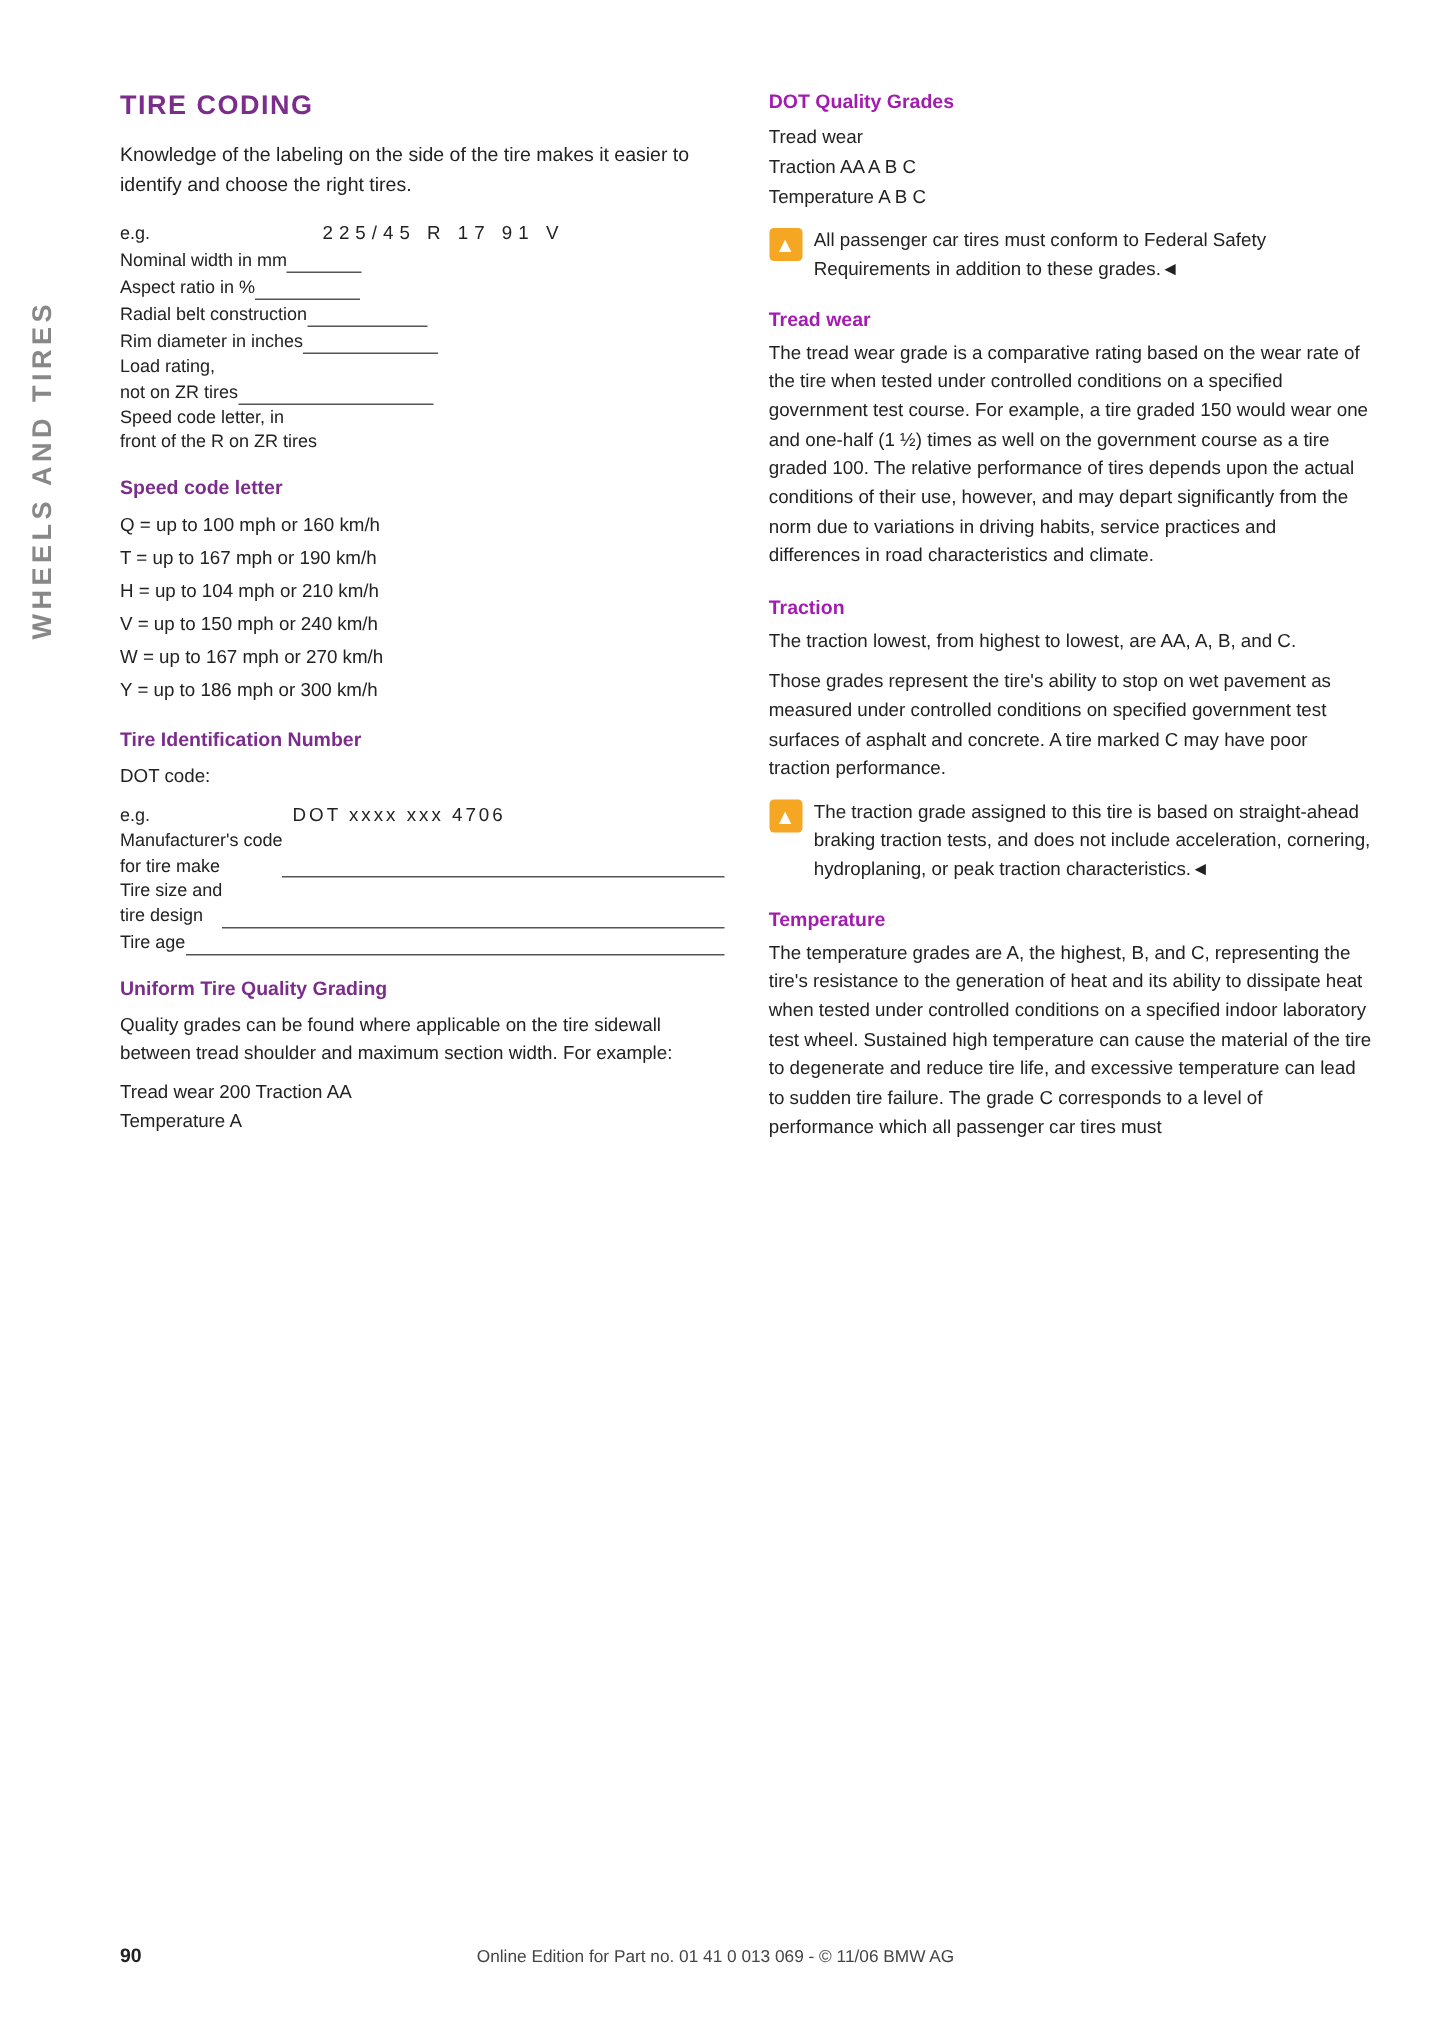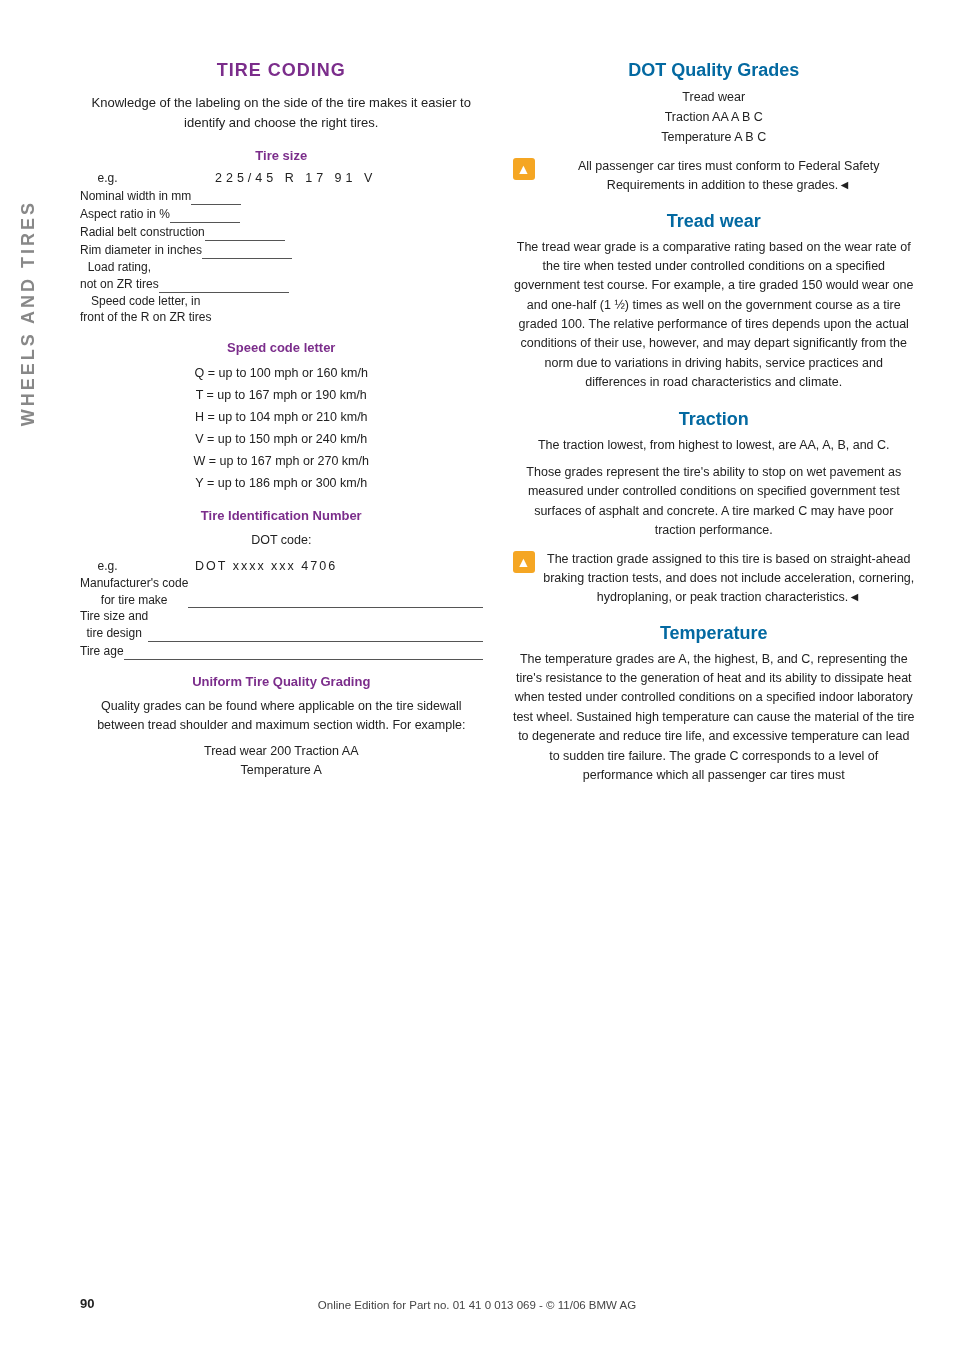"TIRE CODING" .content-area { text-align: center -> none }
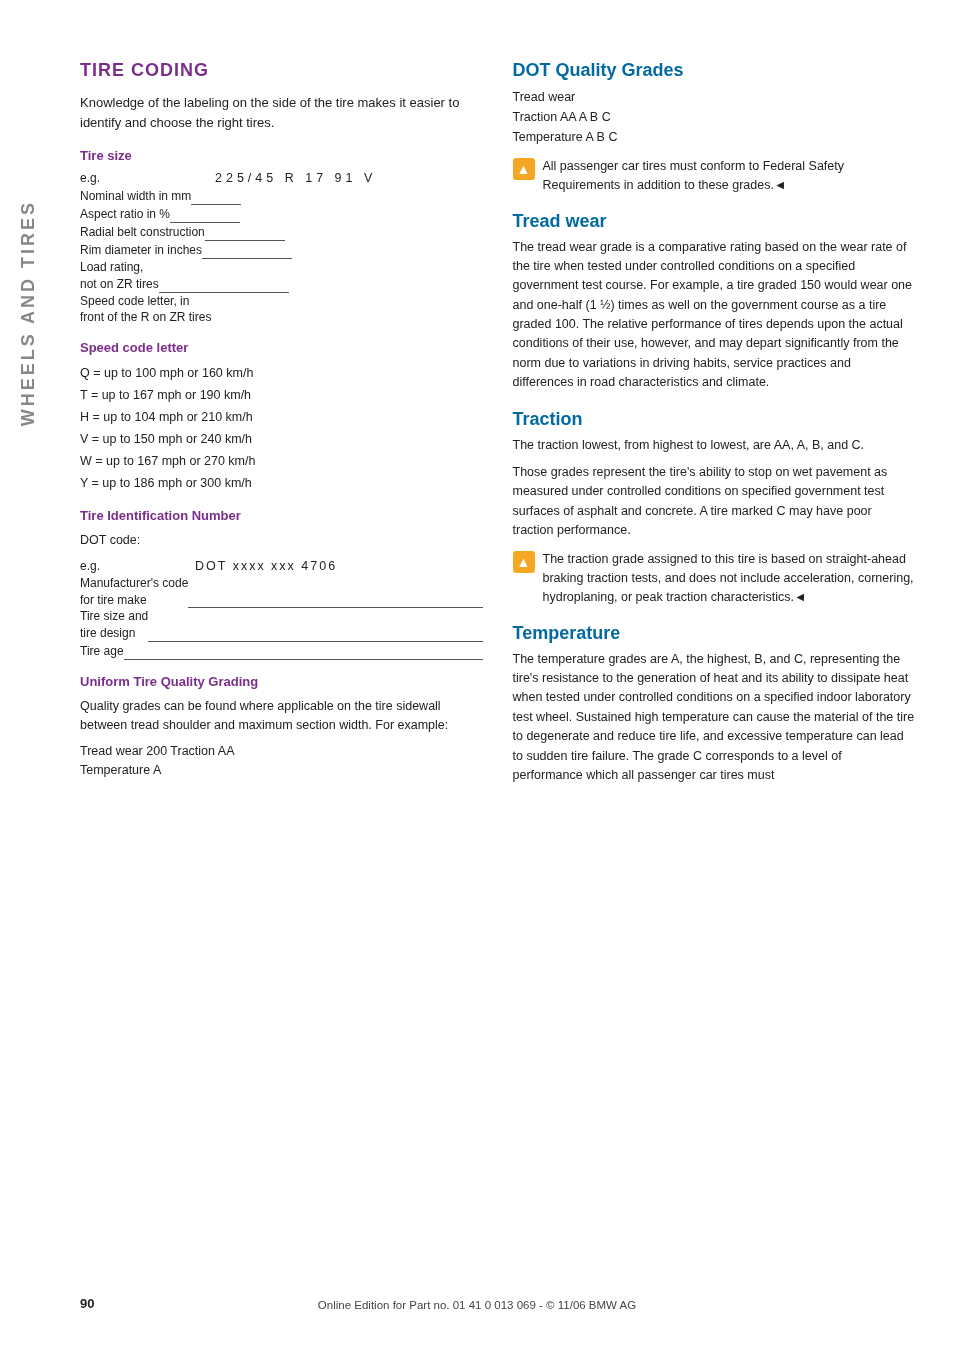"DOT Quality Grades" .right-section-heading { color: #0369a1 -> #a21caf; font-size: 18px -> 13px }
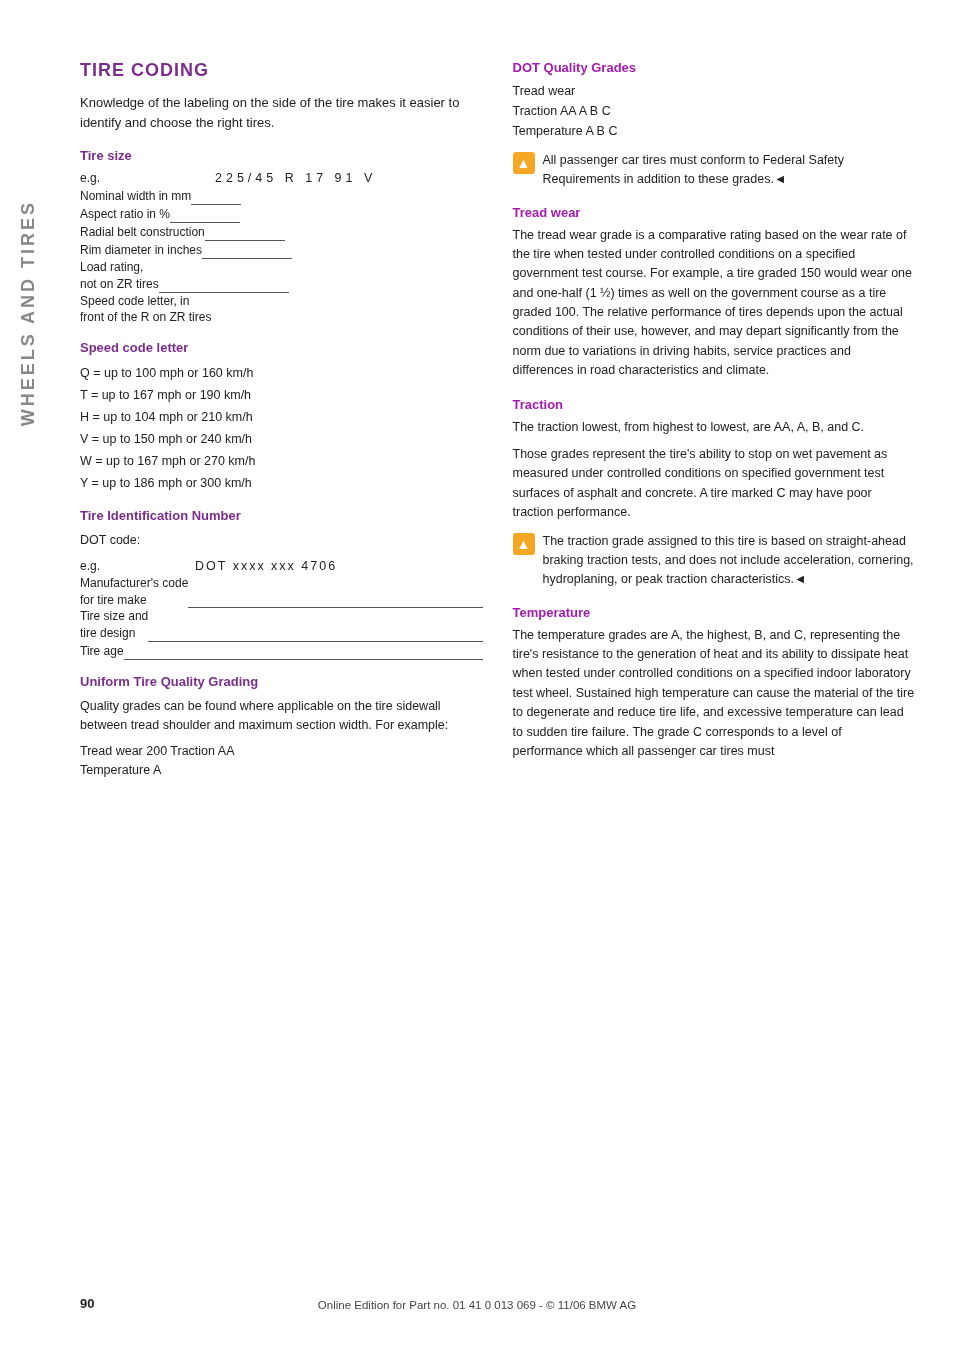"Tire size" div.section-heading { html: <div>Tire size</div> -> none }
